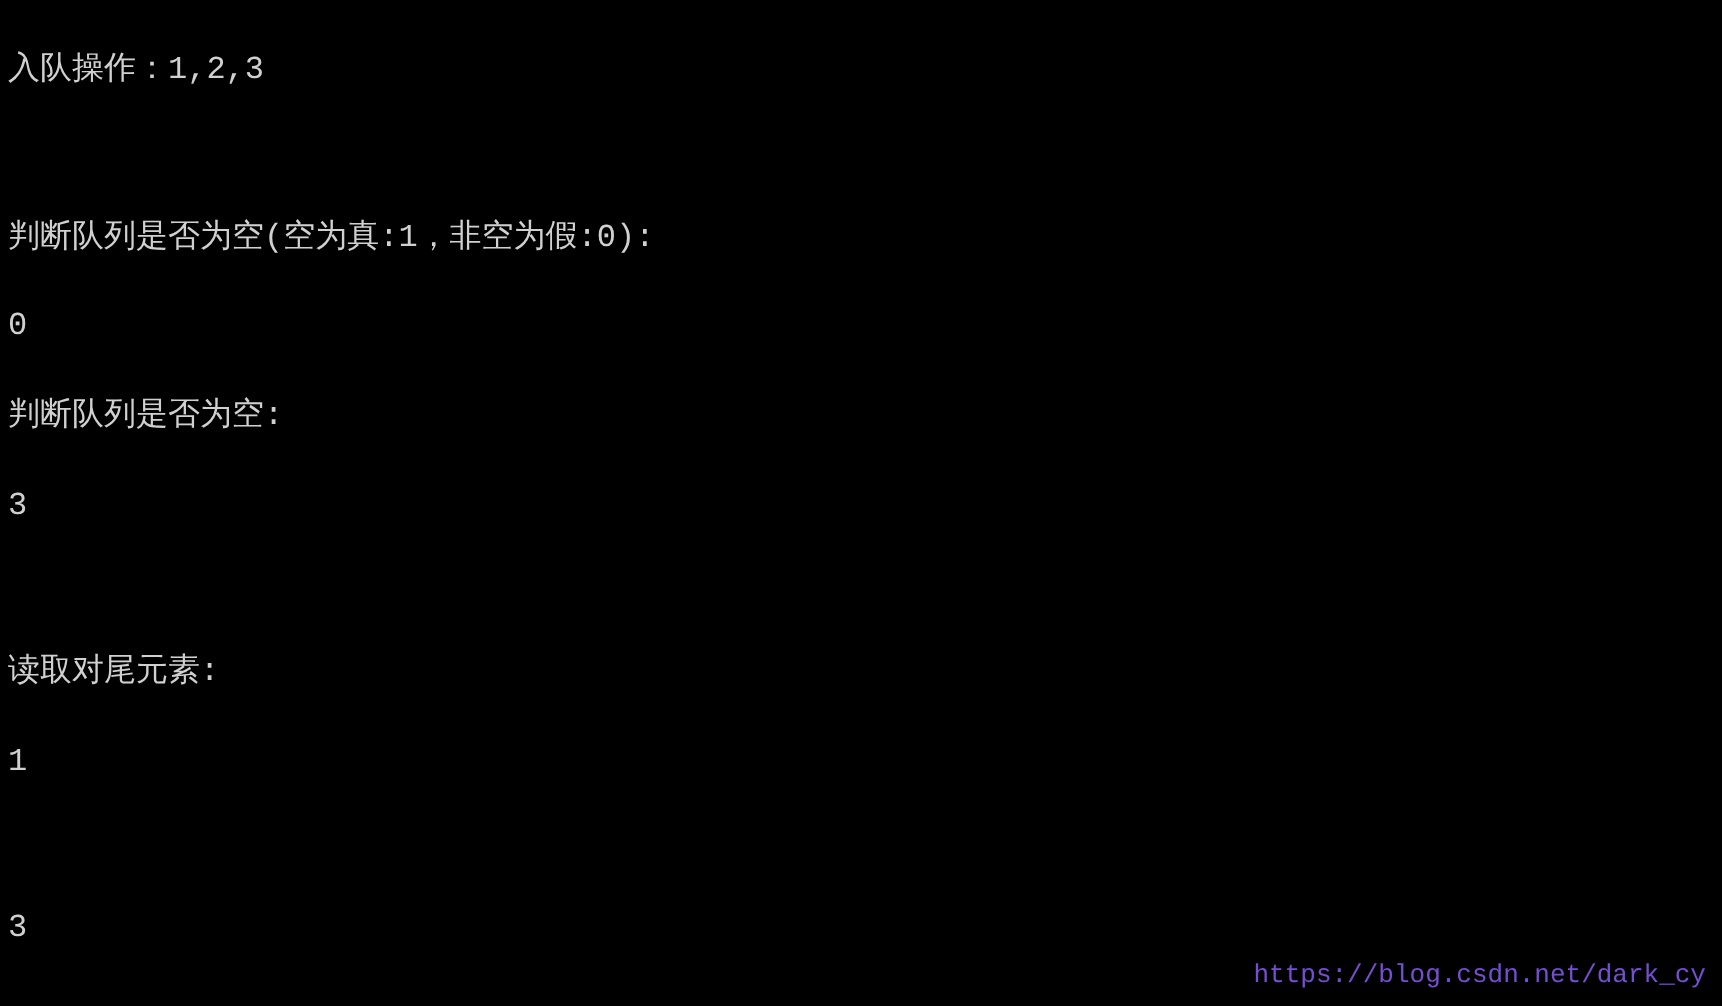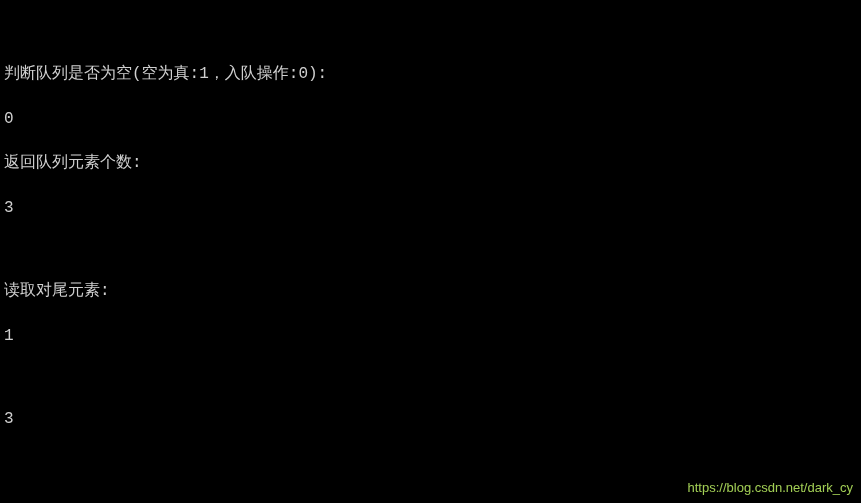"入队操作：1,2,3" span.line { html: none -> <span>入队操作：1,2,3</span> }
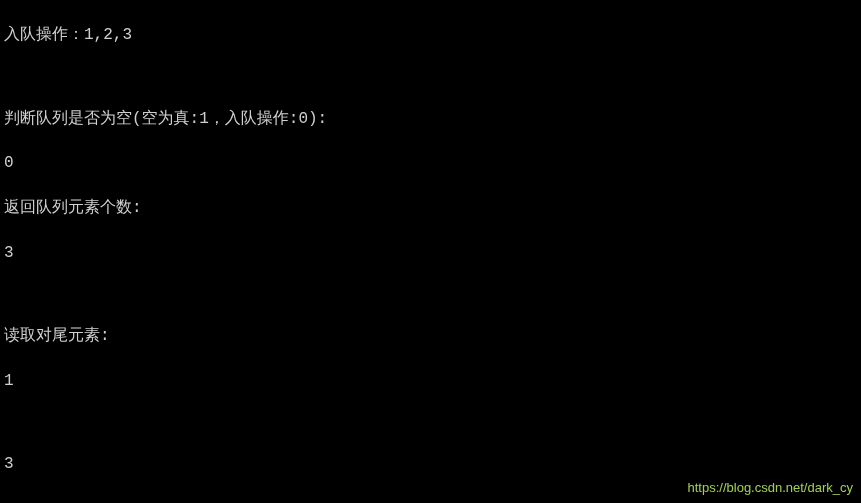"判断队列是否为空(空为真:1，入队操作:0):" span.line { text: 入队操作:0 -> 非空为假:0 }
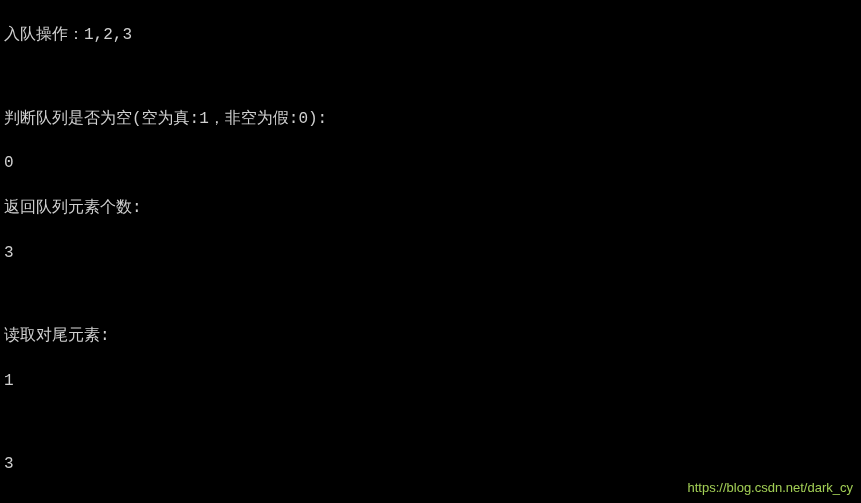"返回队列元素个数:" span.line { text: 返回队列元素个数 -> 判断队列是否为空 }
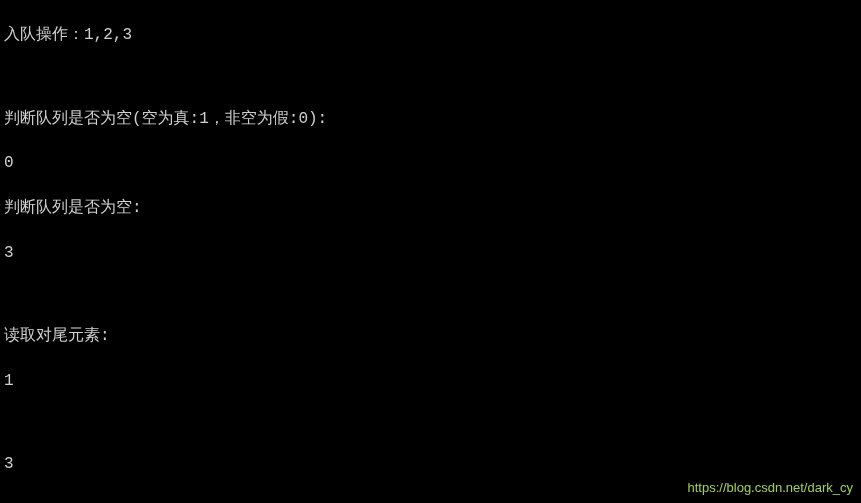"https://blog.csdn.net/dark_cy" .watermark { color: #bef264 -> #8b5cf6; font-family: Liberation Sans, sans-serif -> Liberation Mono, monospace }
